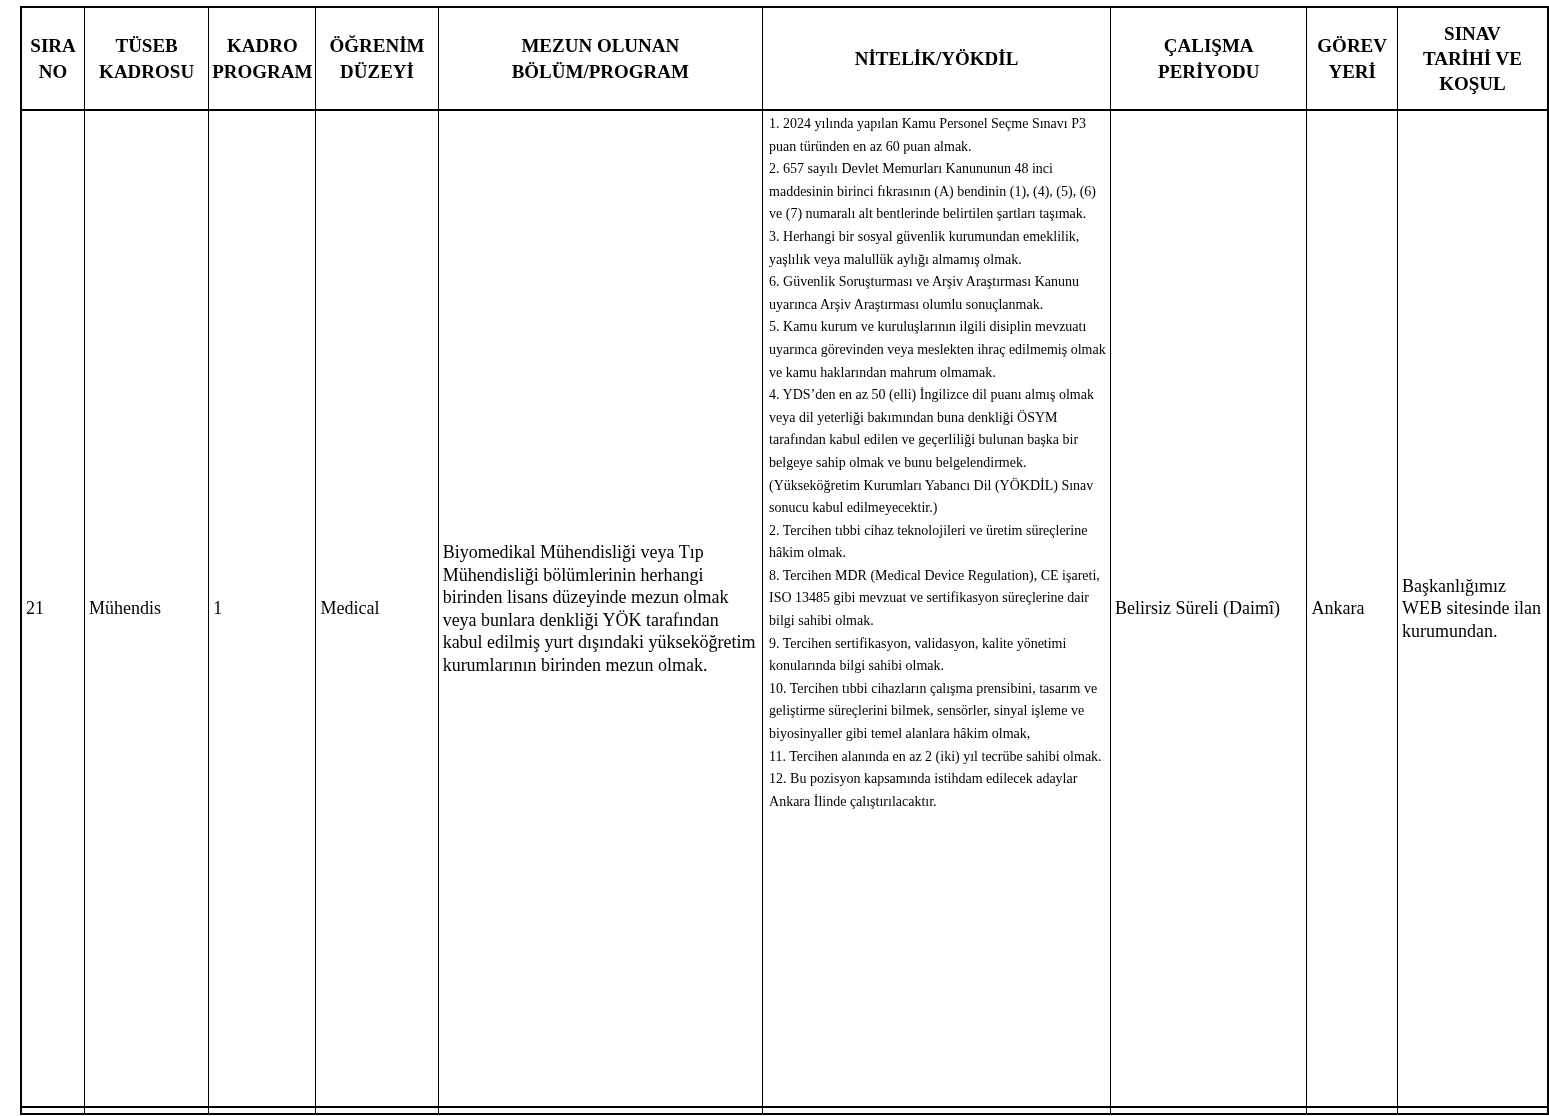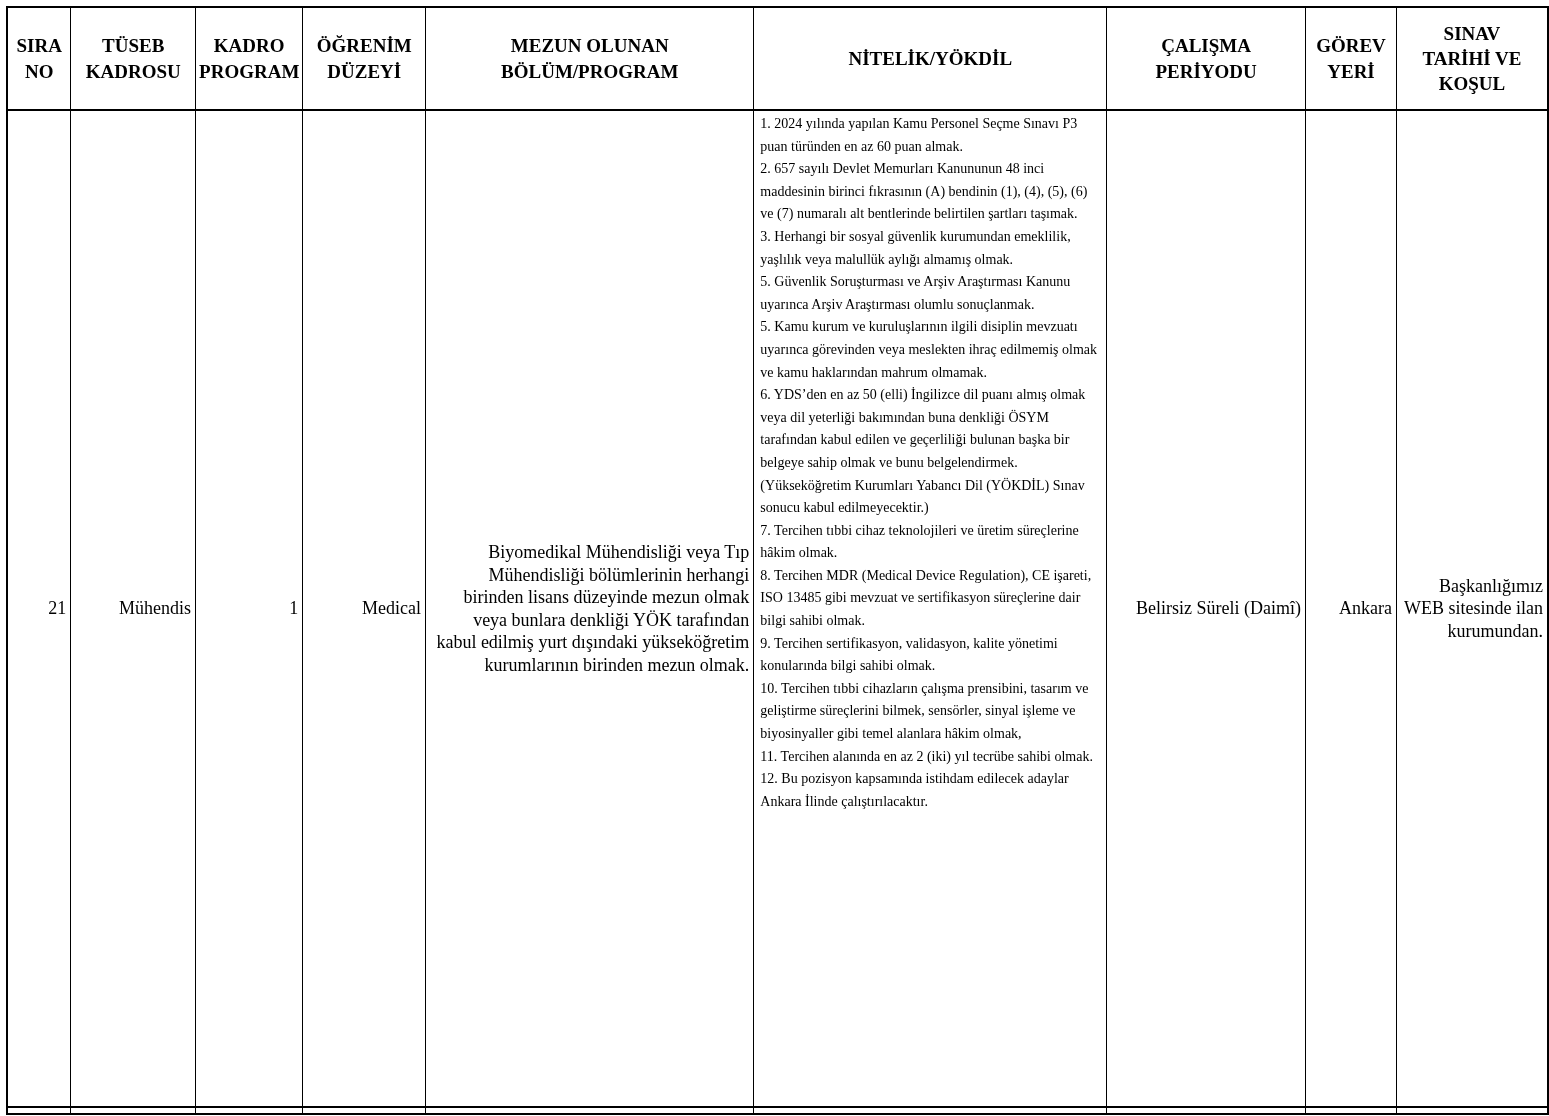"SIRA" table.job-table { margin: 6px 0 0 6px -> 6px 0 0 20px }
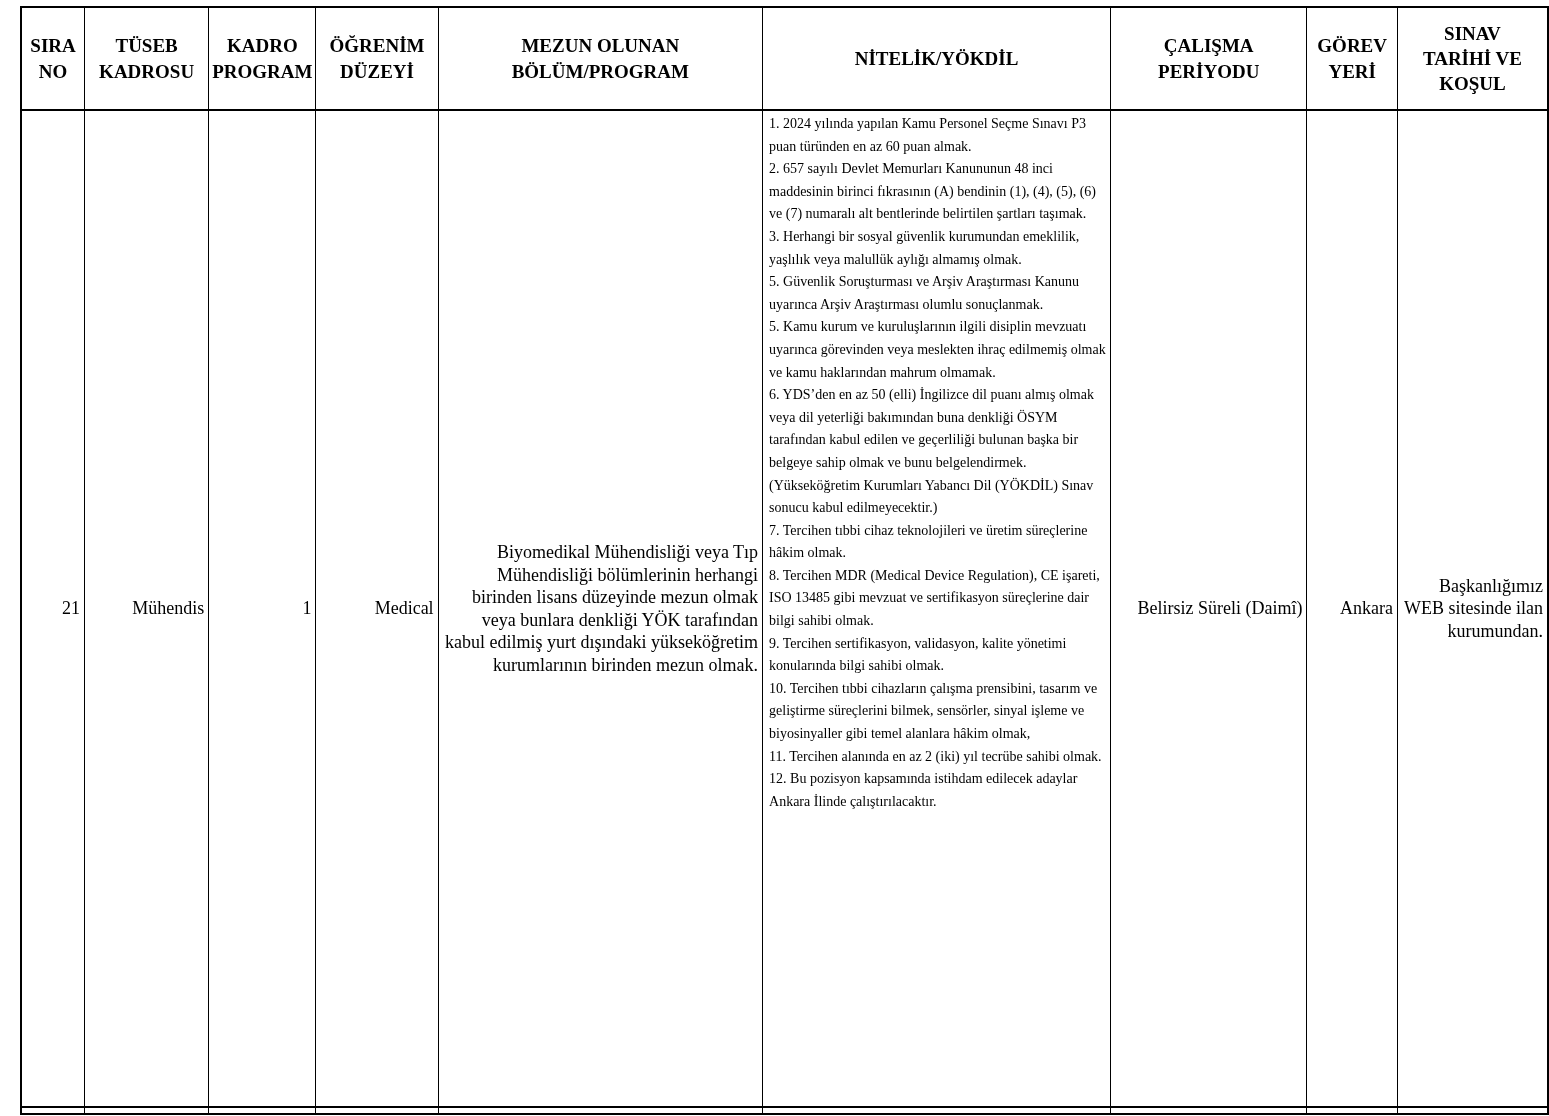"5. Güvenlik Soruşturması ve Arşiv" div.req-item { text: 5 -> 6 }
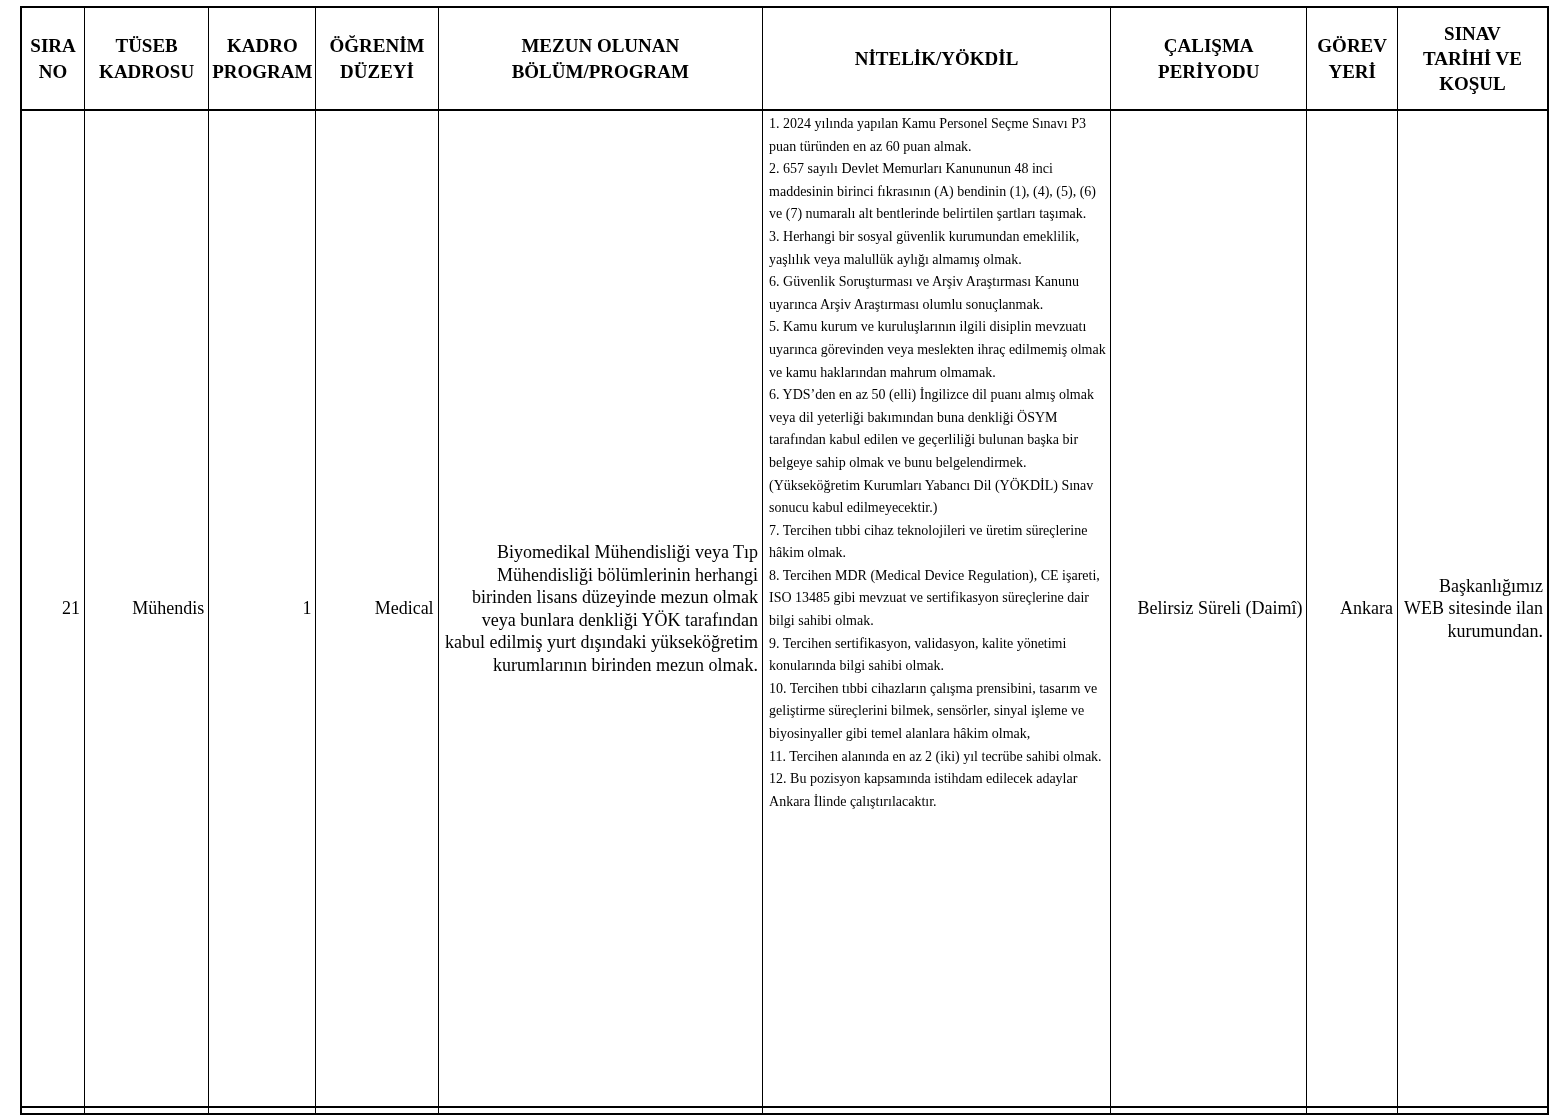"6. YDS’den en az 50" div.req-item { text: 6 -> 4 }
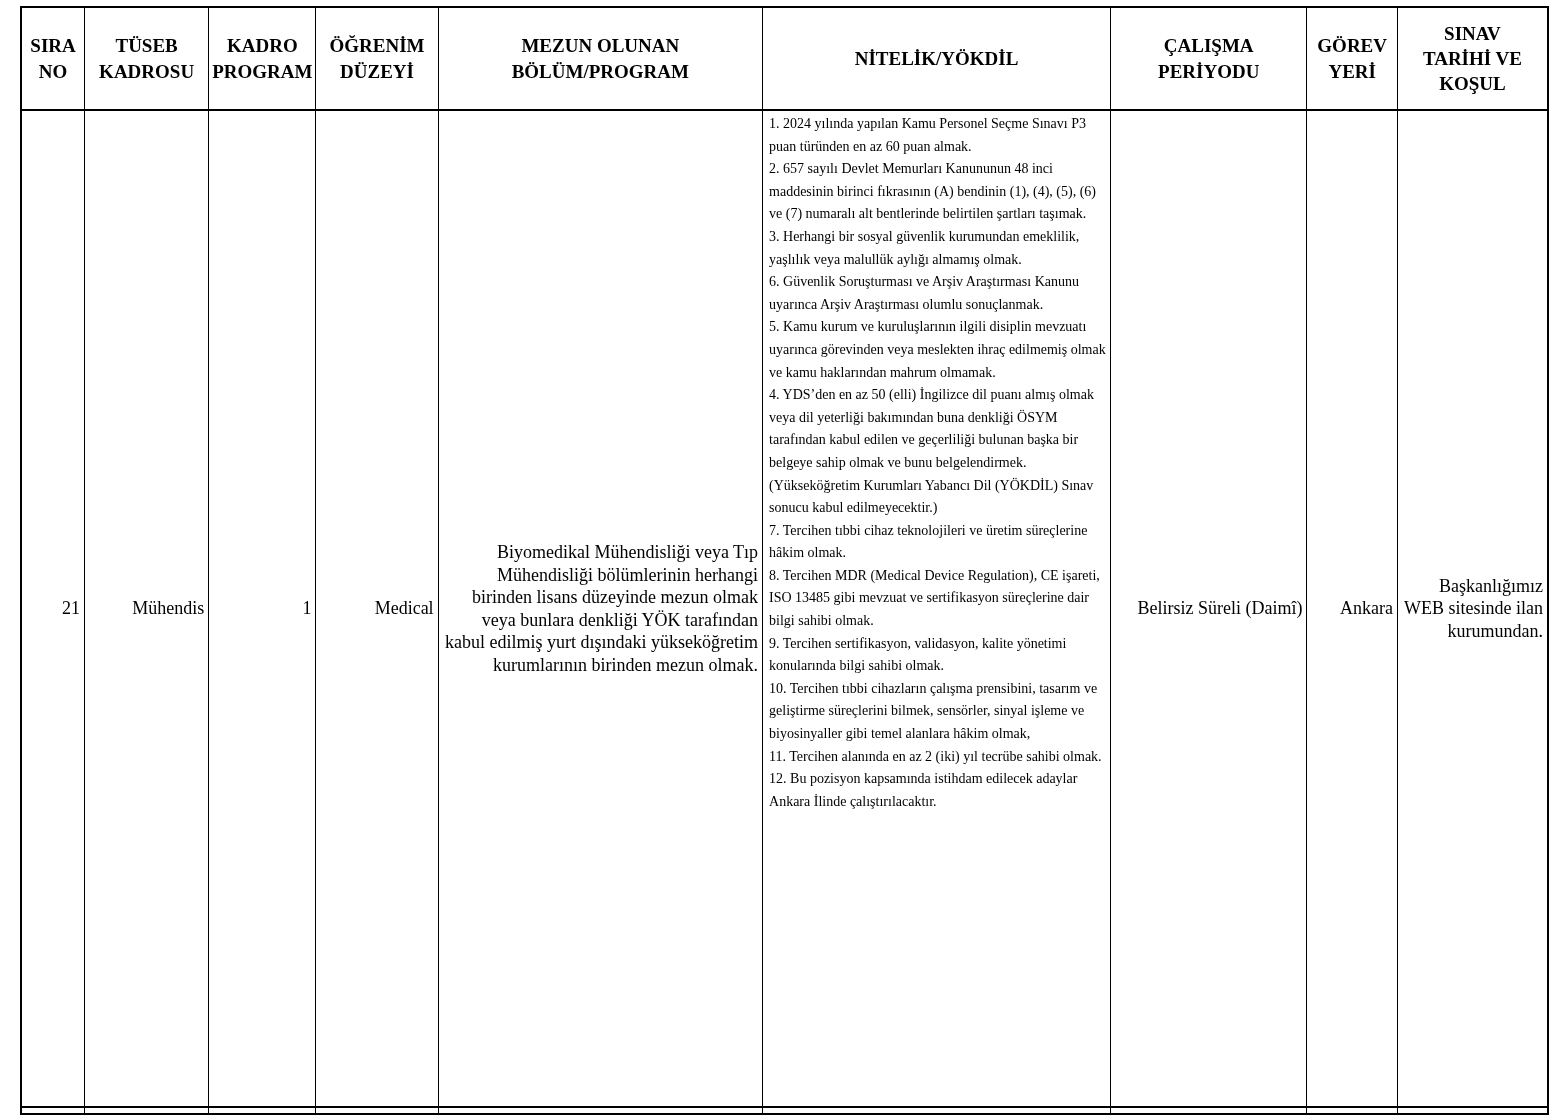"7. Tercihen tıbbi cihaz teknolojileri" div.req-item { text: 7 -> 2 }
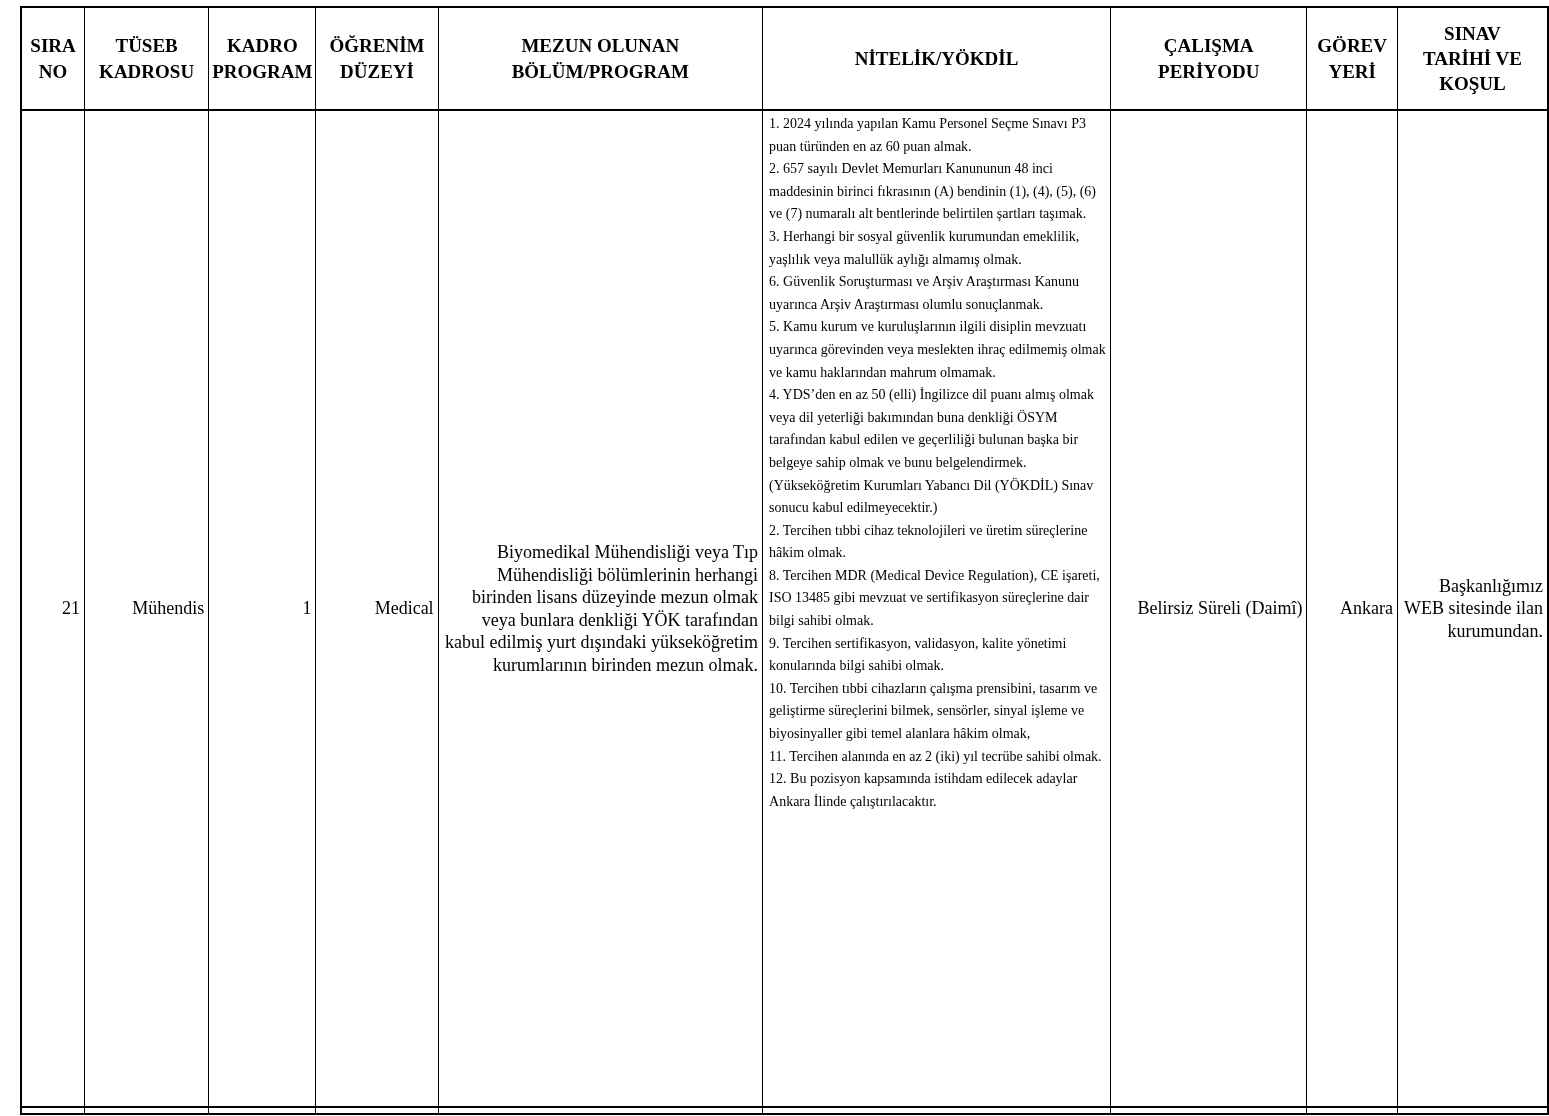"Biyomedikal Mühendisliği veya Tıp" .job-table tbody td.data-cell { text-align: right -> left }
